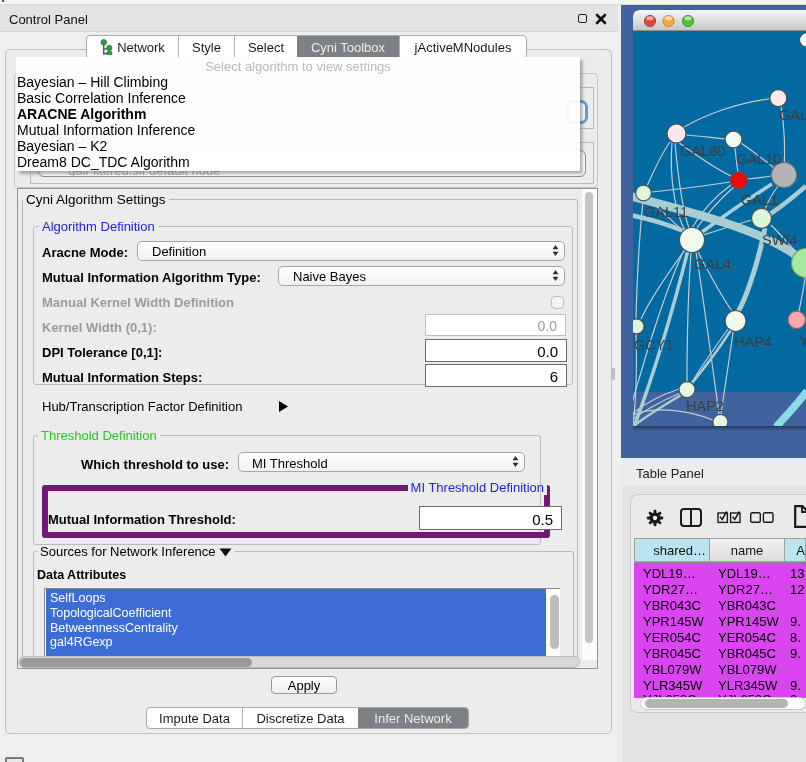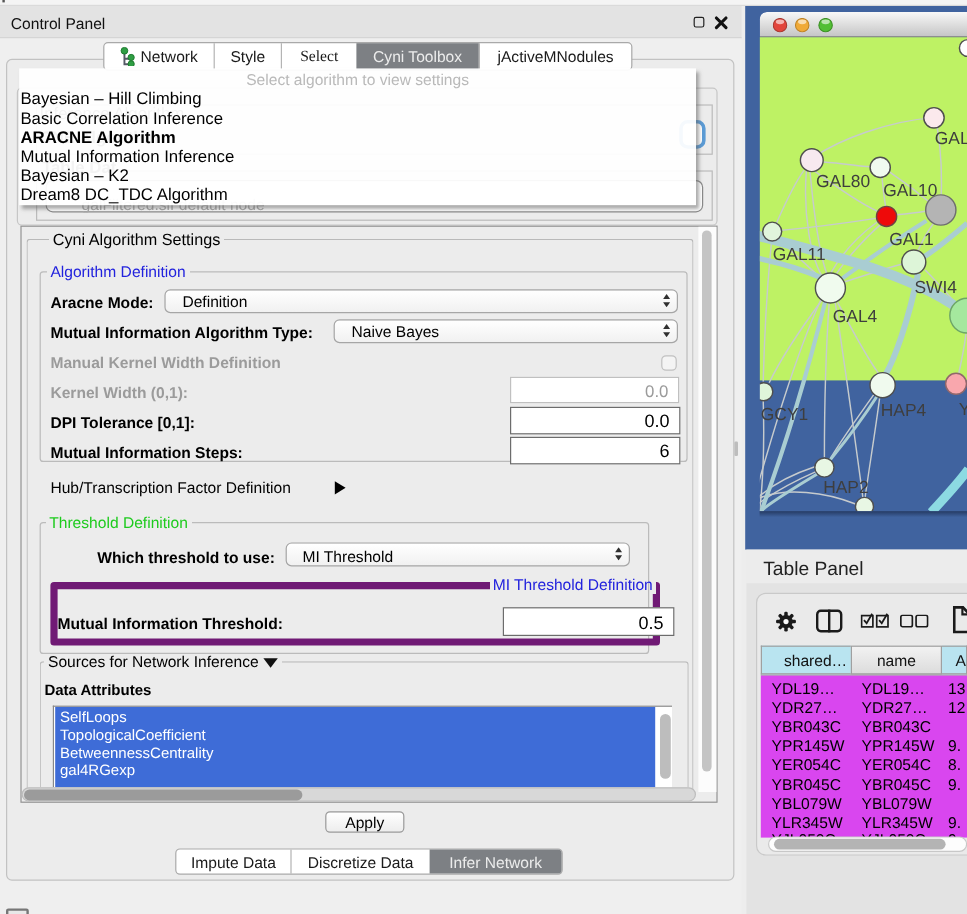"Select" div { font-family: Liberation Serif, serif -> none }
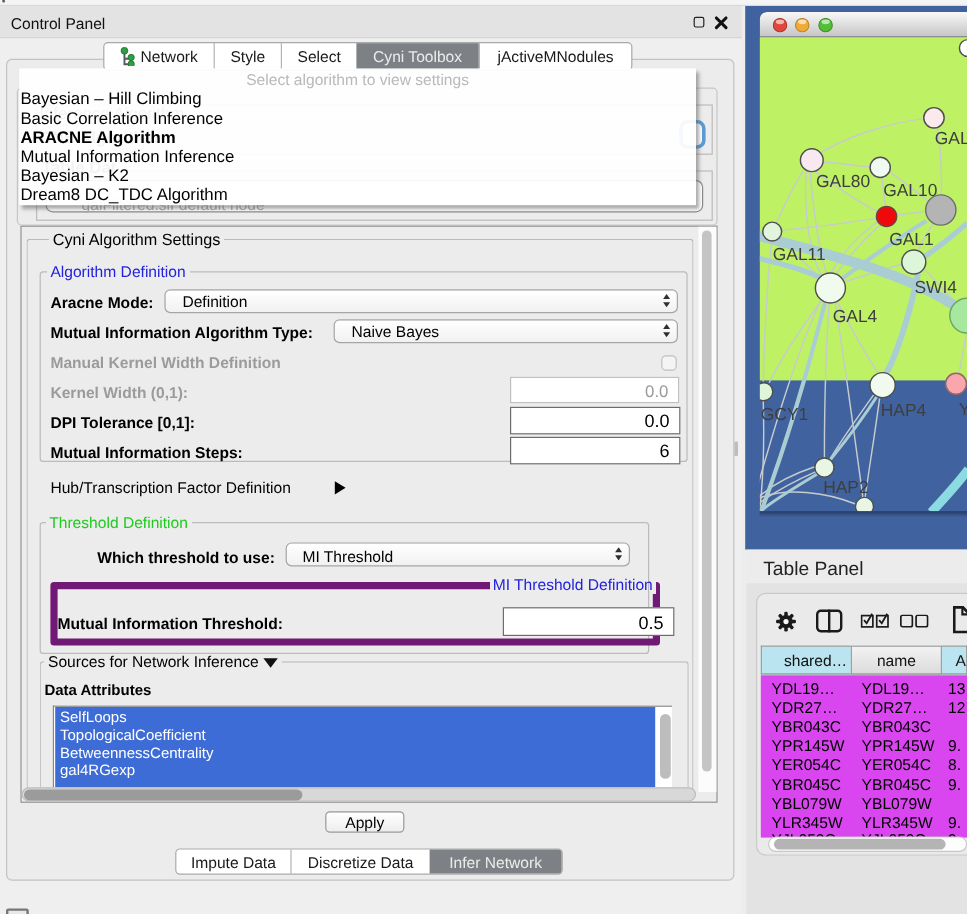"GAL" div { background: #bef264 -> #0369a1; height: 286px -> 361px }
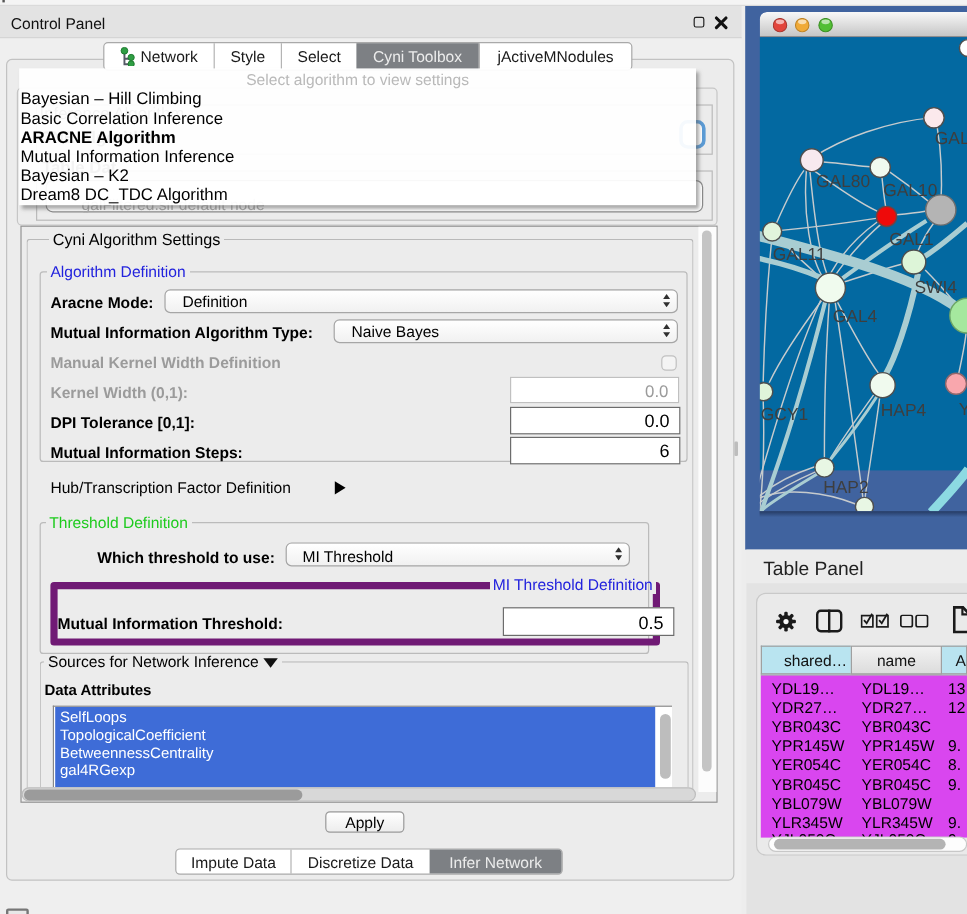"Cyni Algorithm Settings" legend { margin-left: 18px -> 0 }
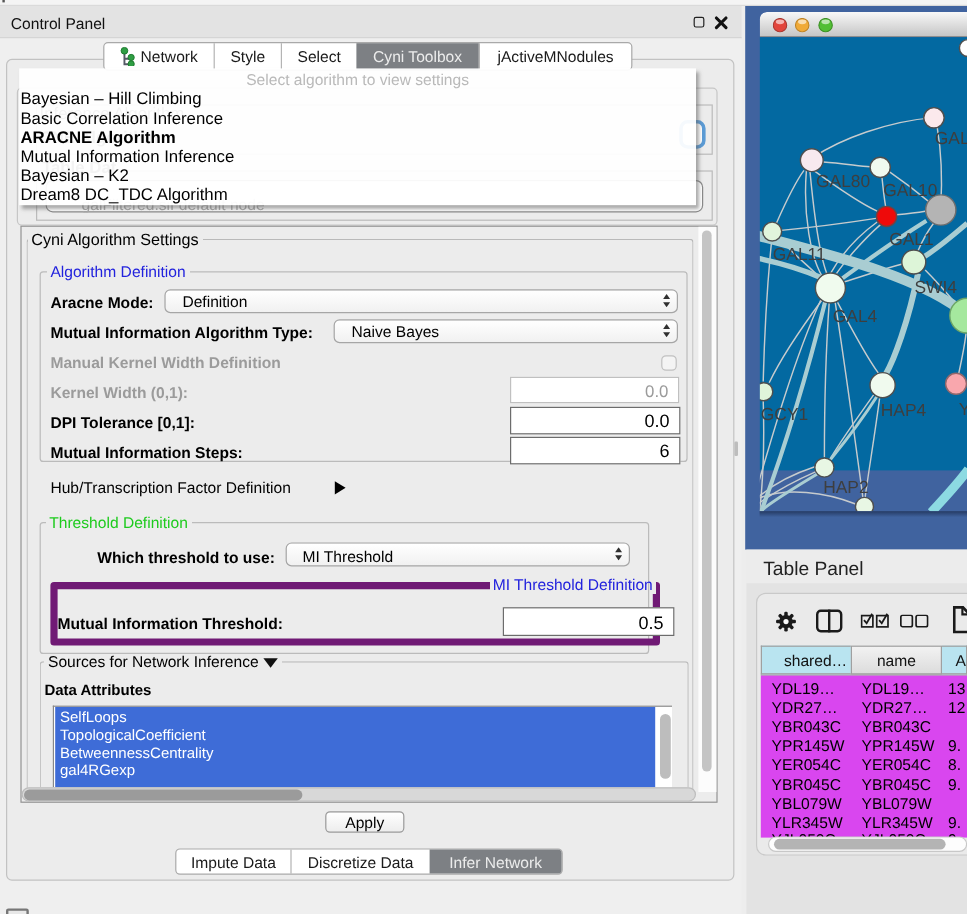"Table Panel" div.abs { font-size: 16px -> 13px }
